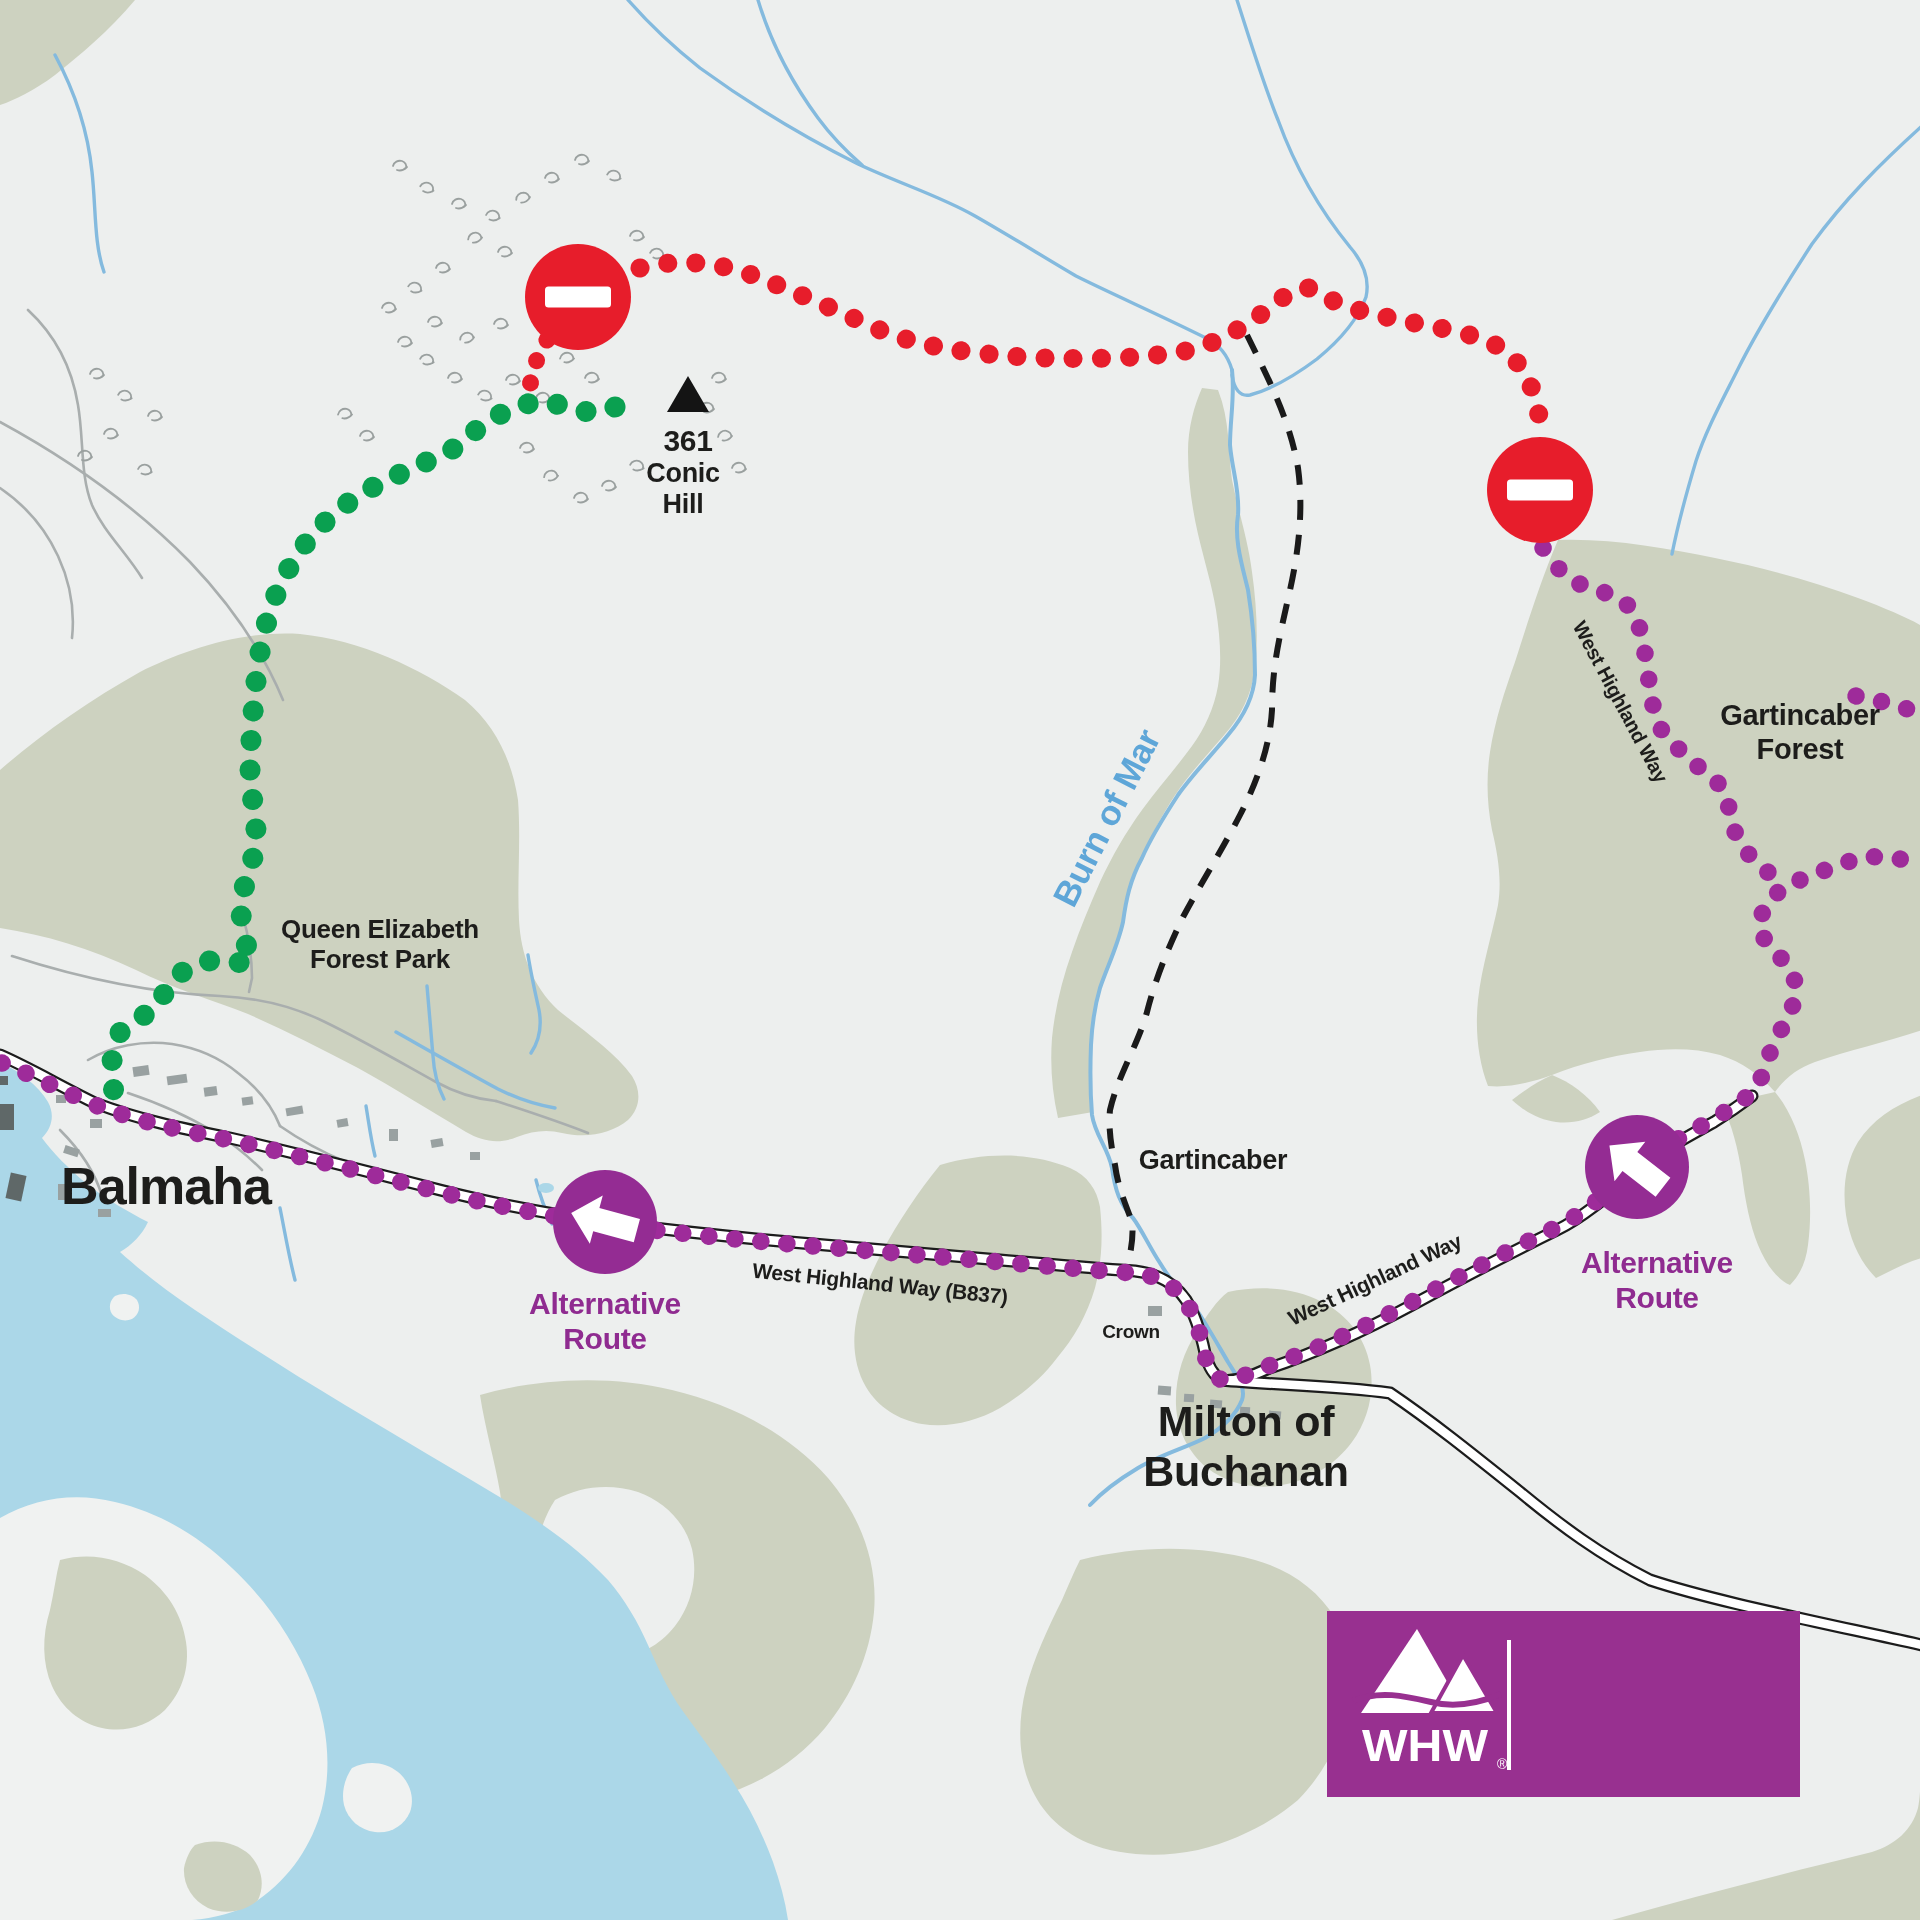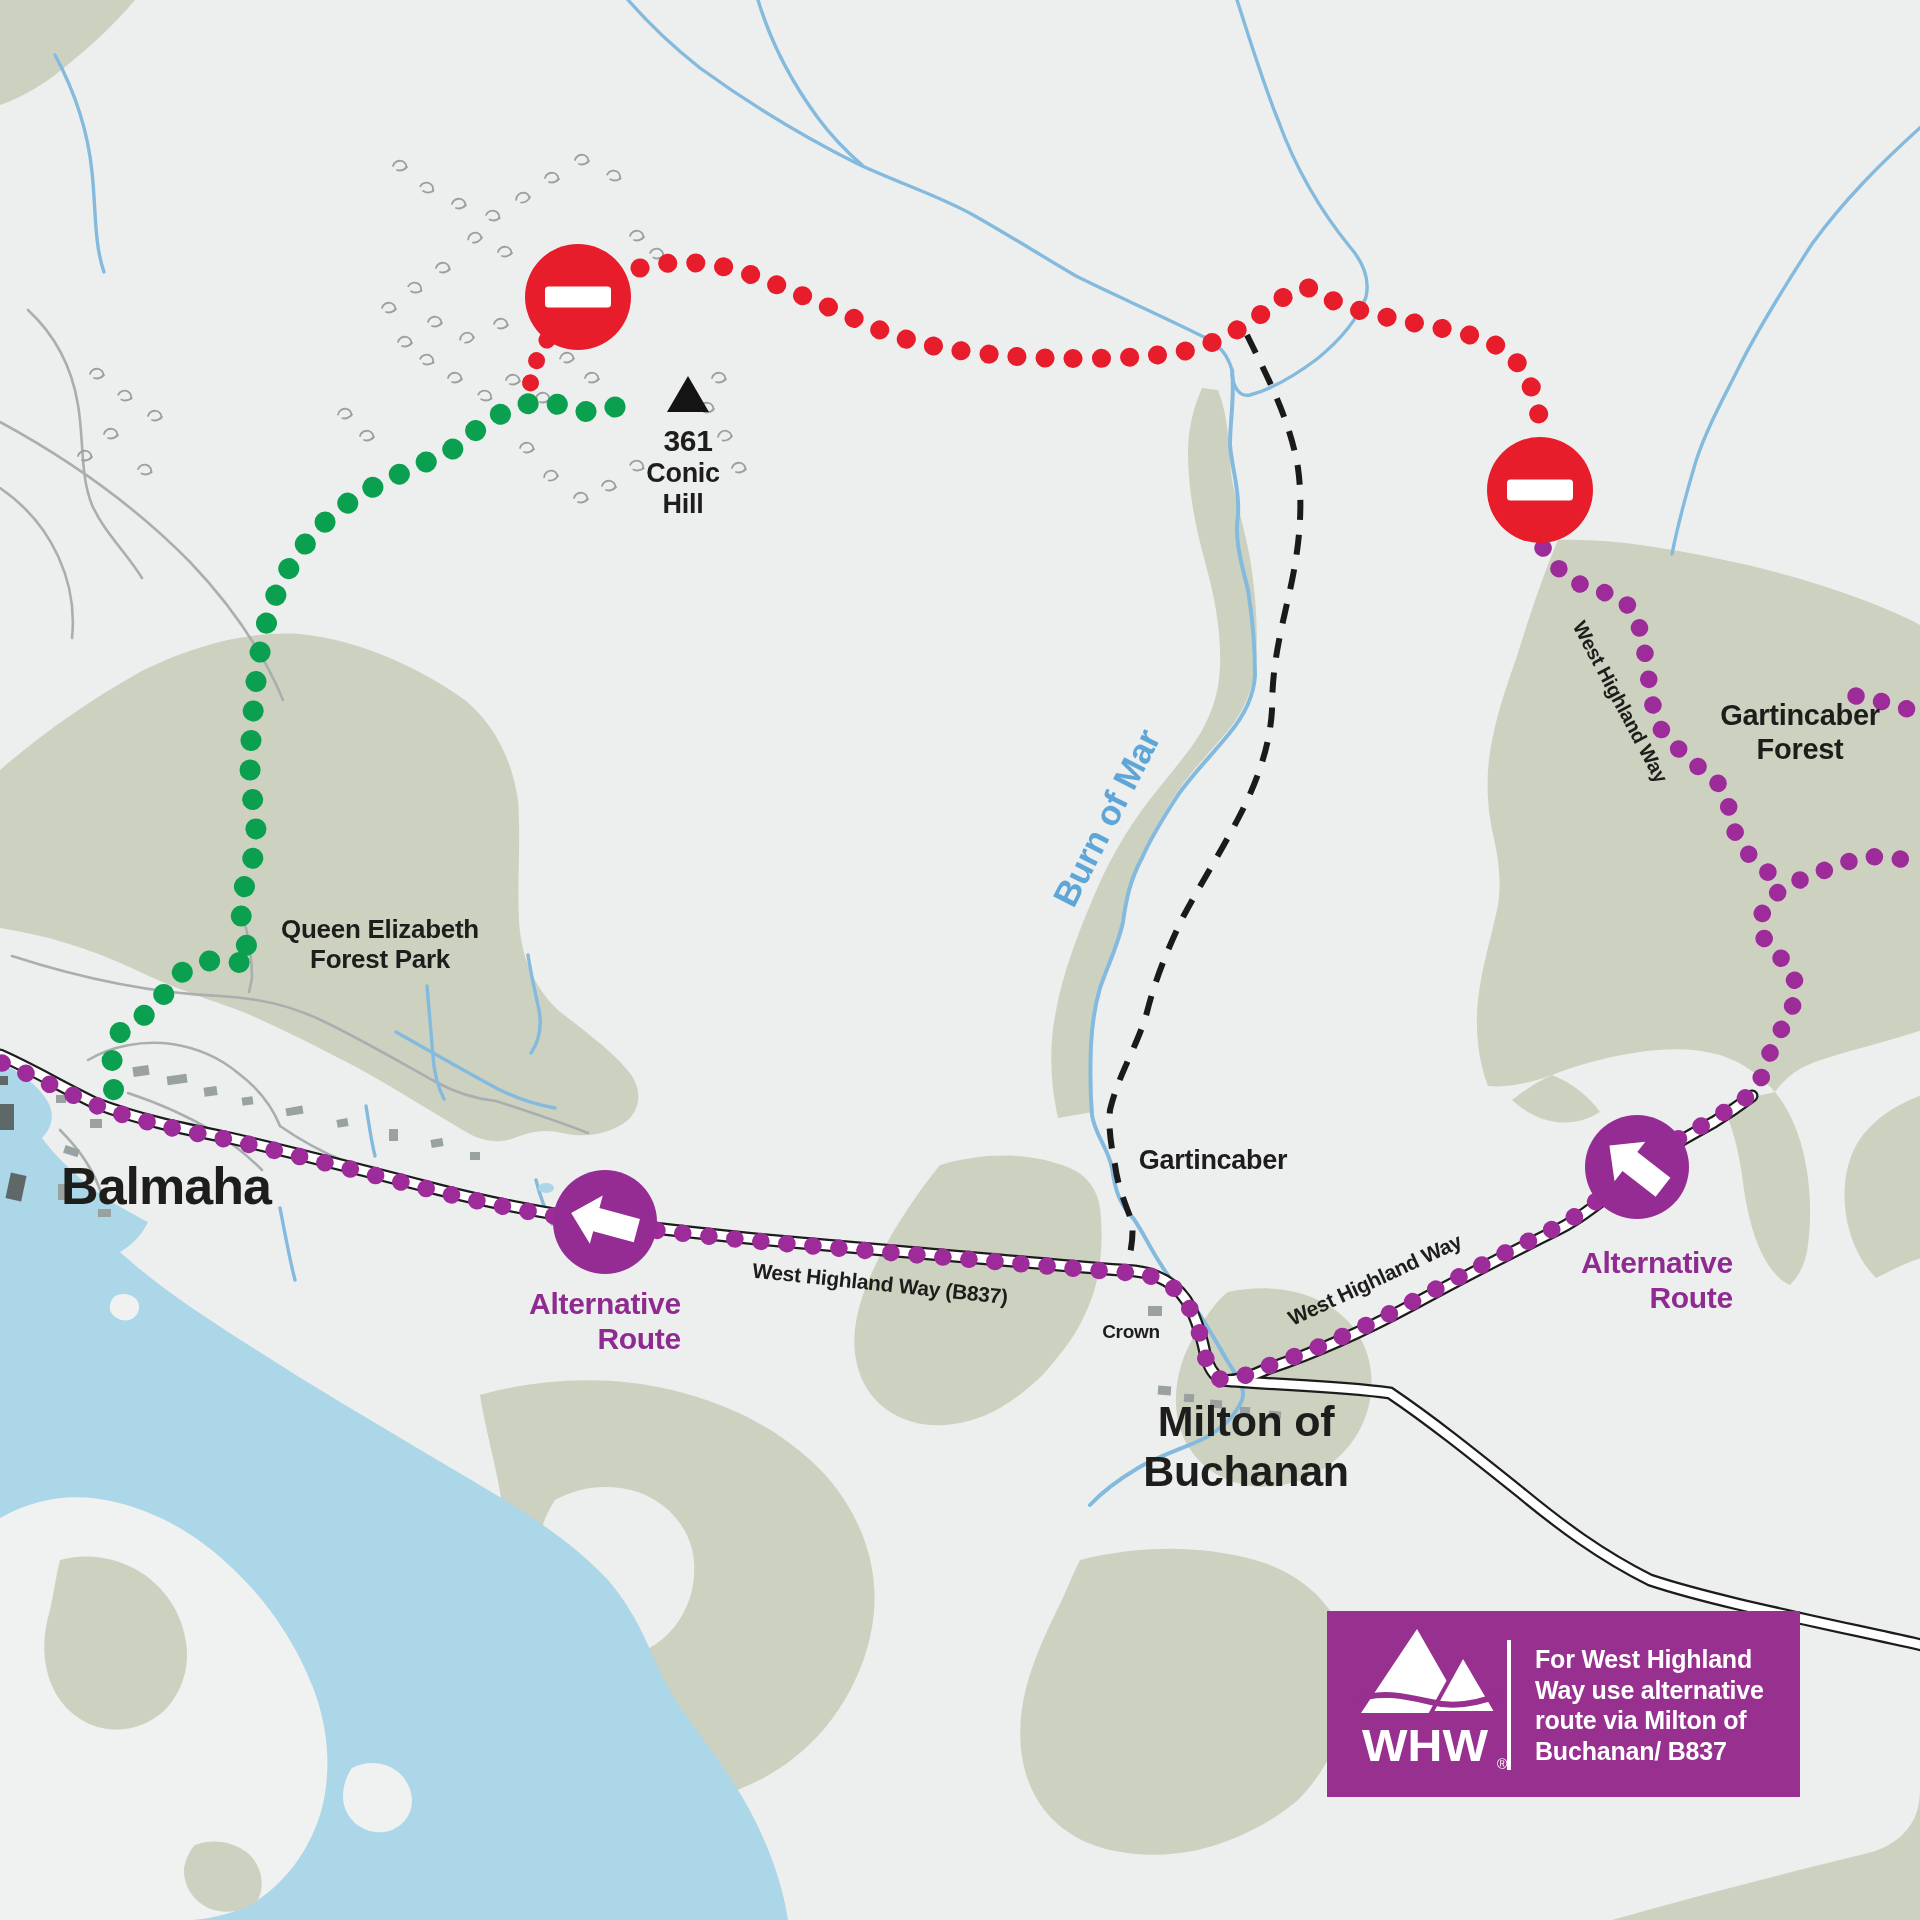"Alternative" .purple { text-align: right -> none }
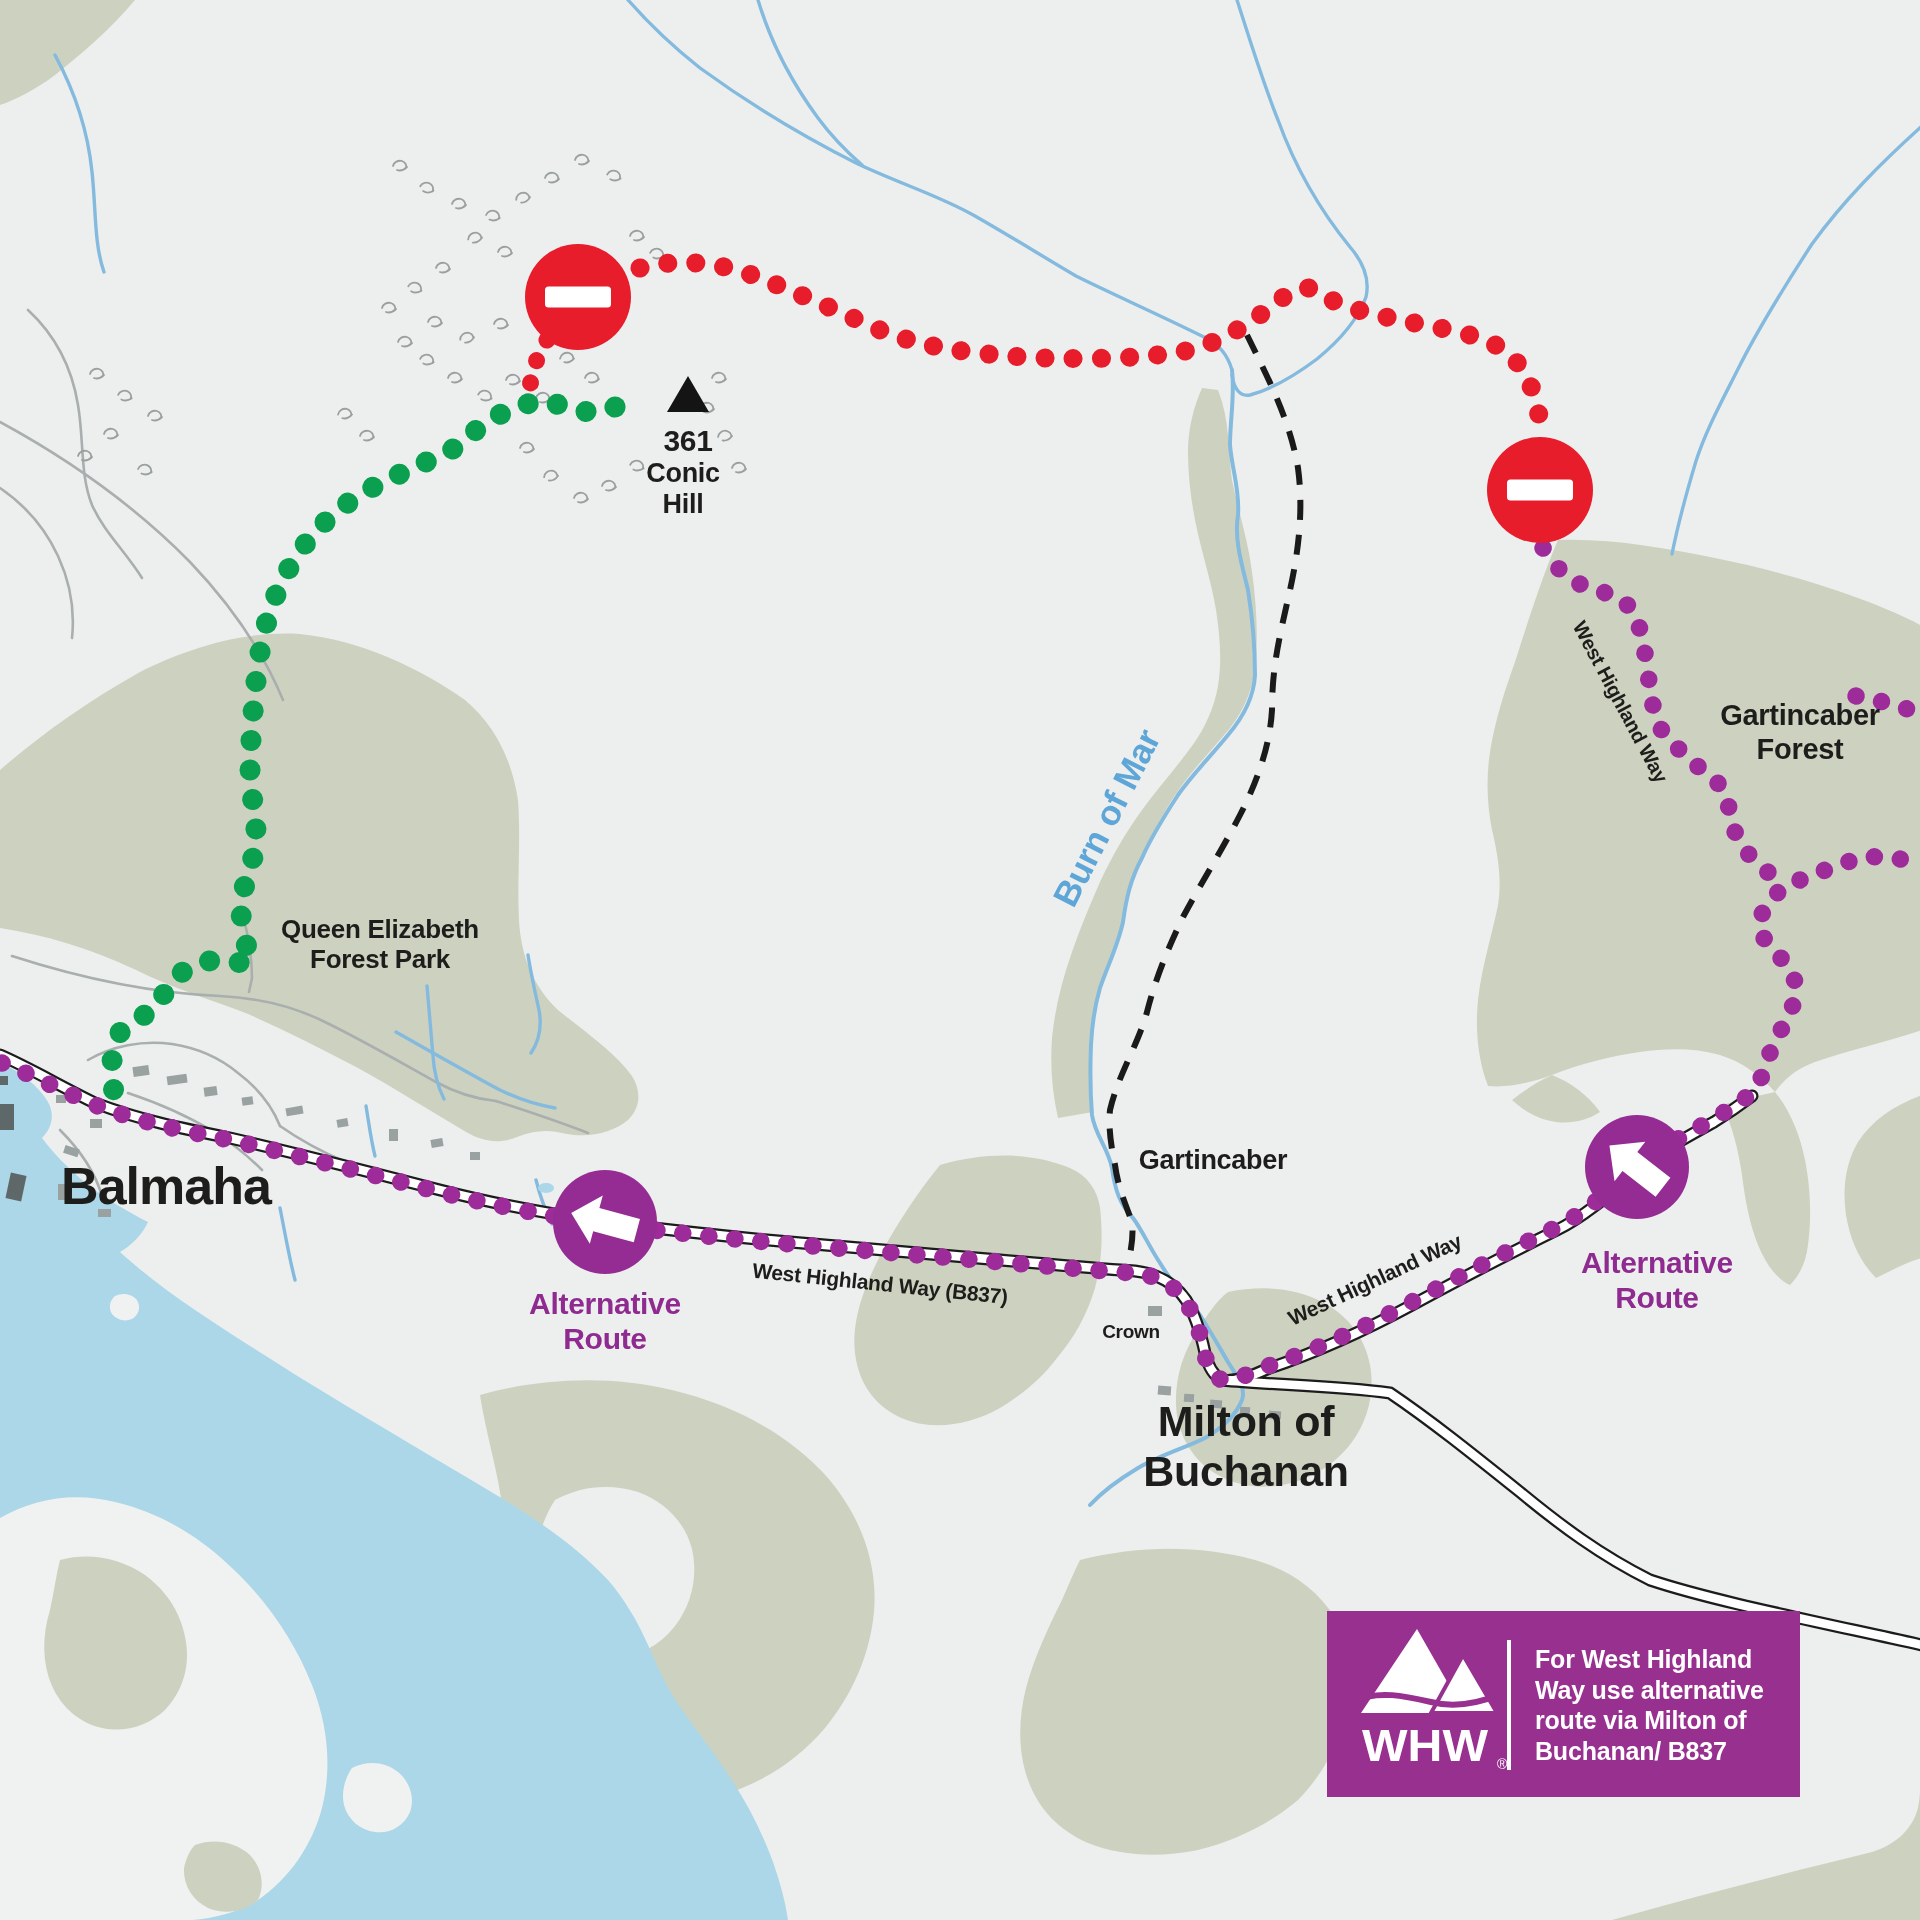"For West Highland" div.badge-msg { html: <div>For West Highland Way use alternative route via Milton of Buchanan/ B837</div> -> none }
